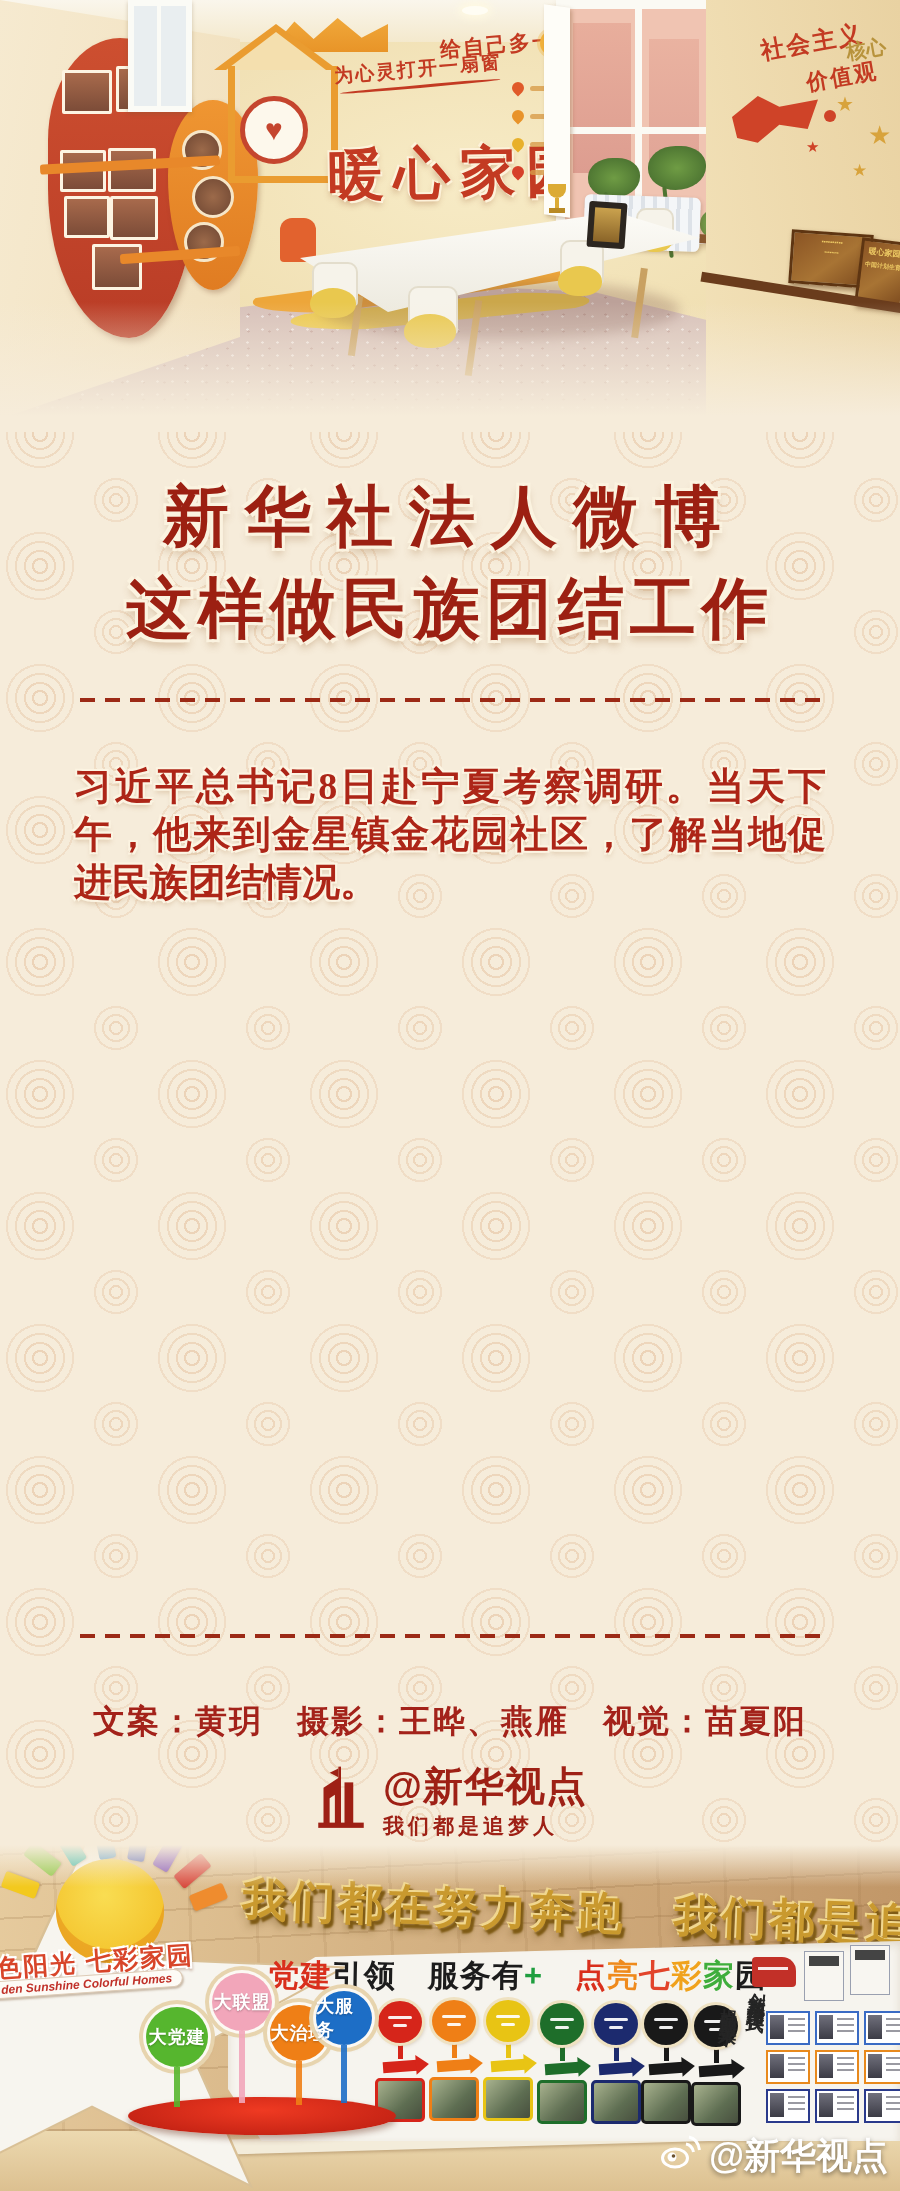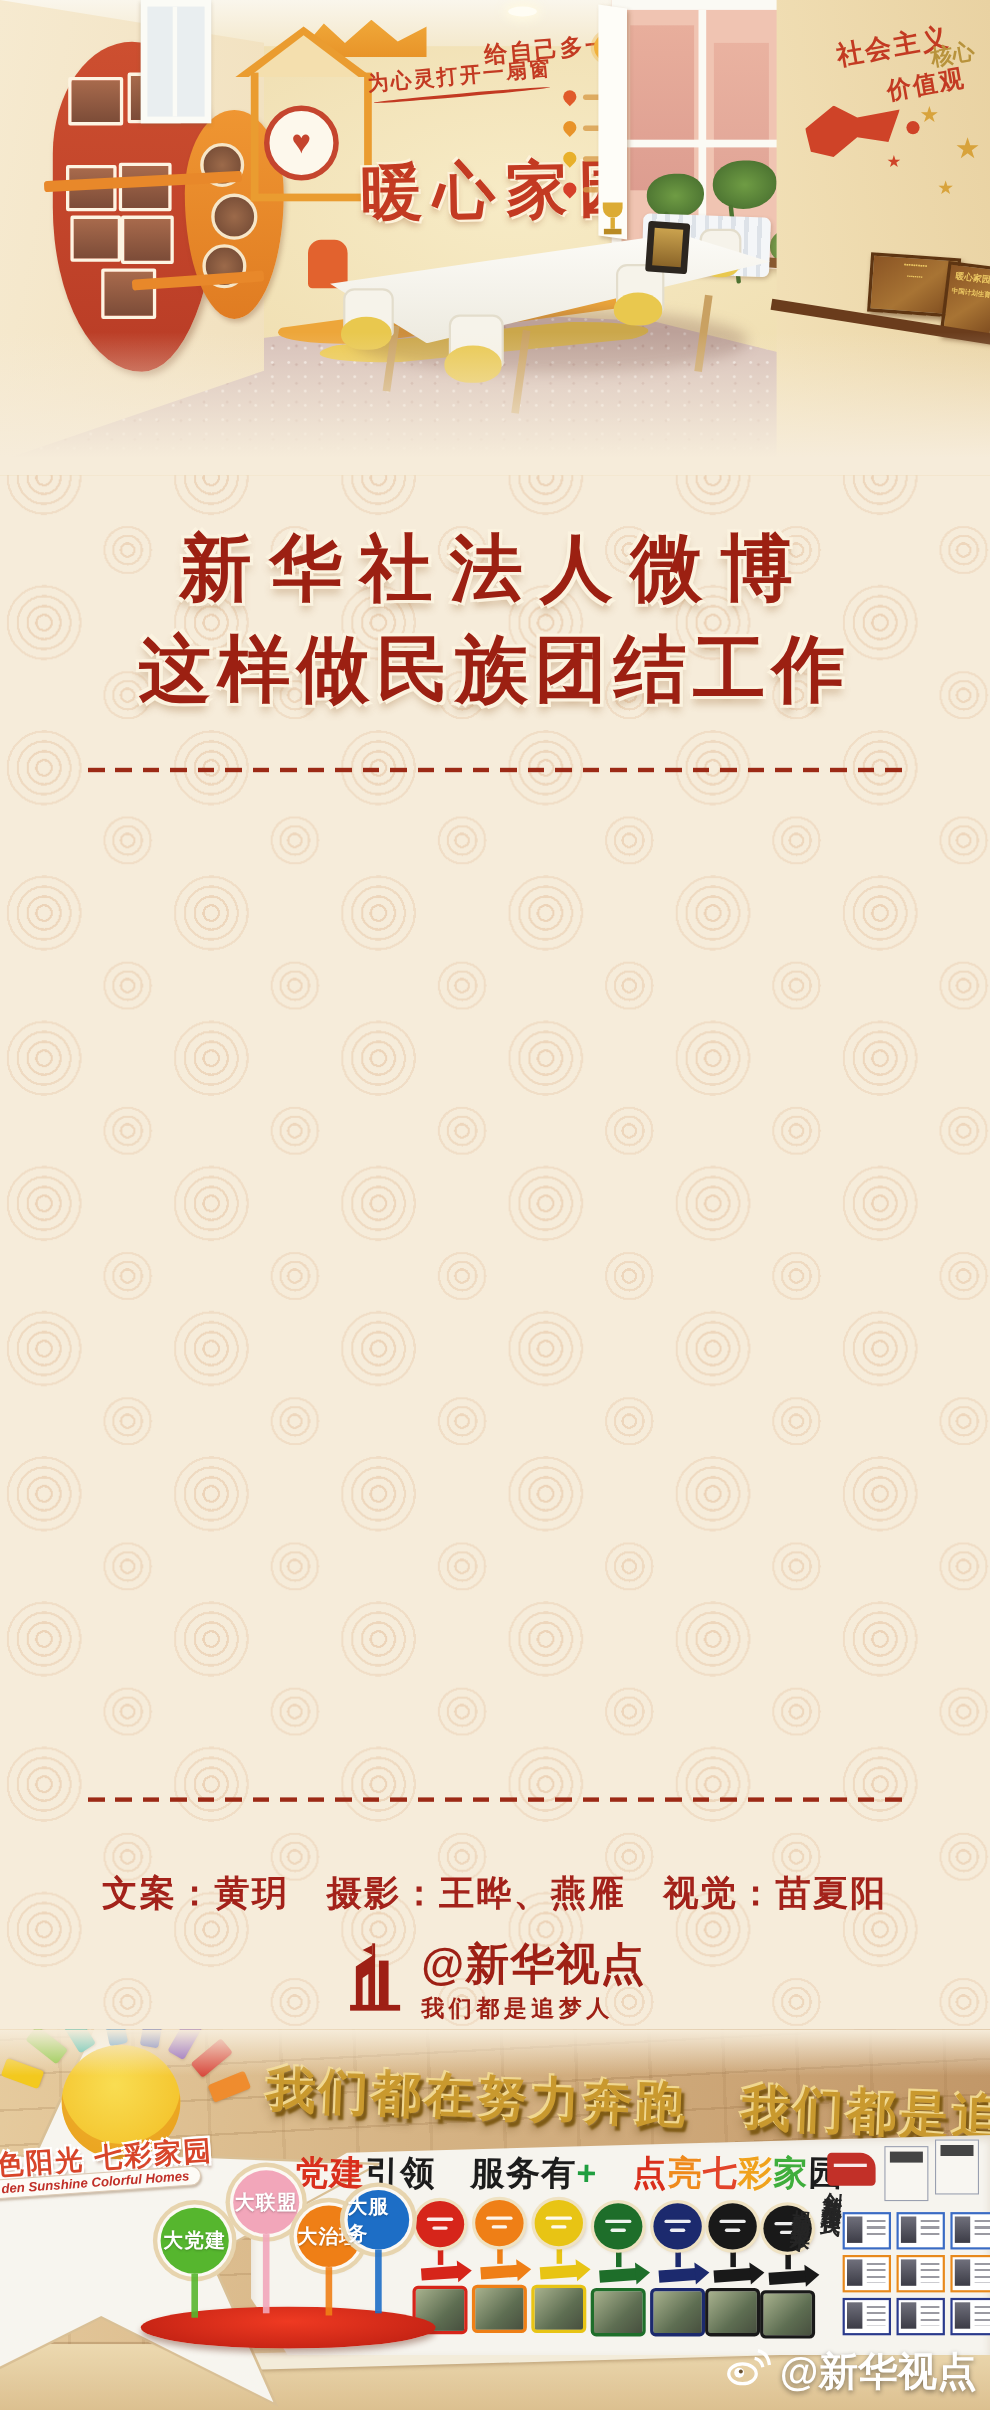"习近平总书记8日赴宁夏考察调研。当天下午，他来到金星镇金花园社区，了解当地促进民" p { html: none -> <p>习近平总书记8日赴宁夏考察调研。当天下午，他来到金星镇金花园社区，了解当地促进民族团结情况。</p> }
